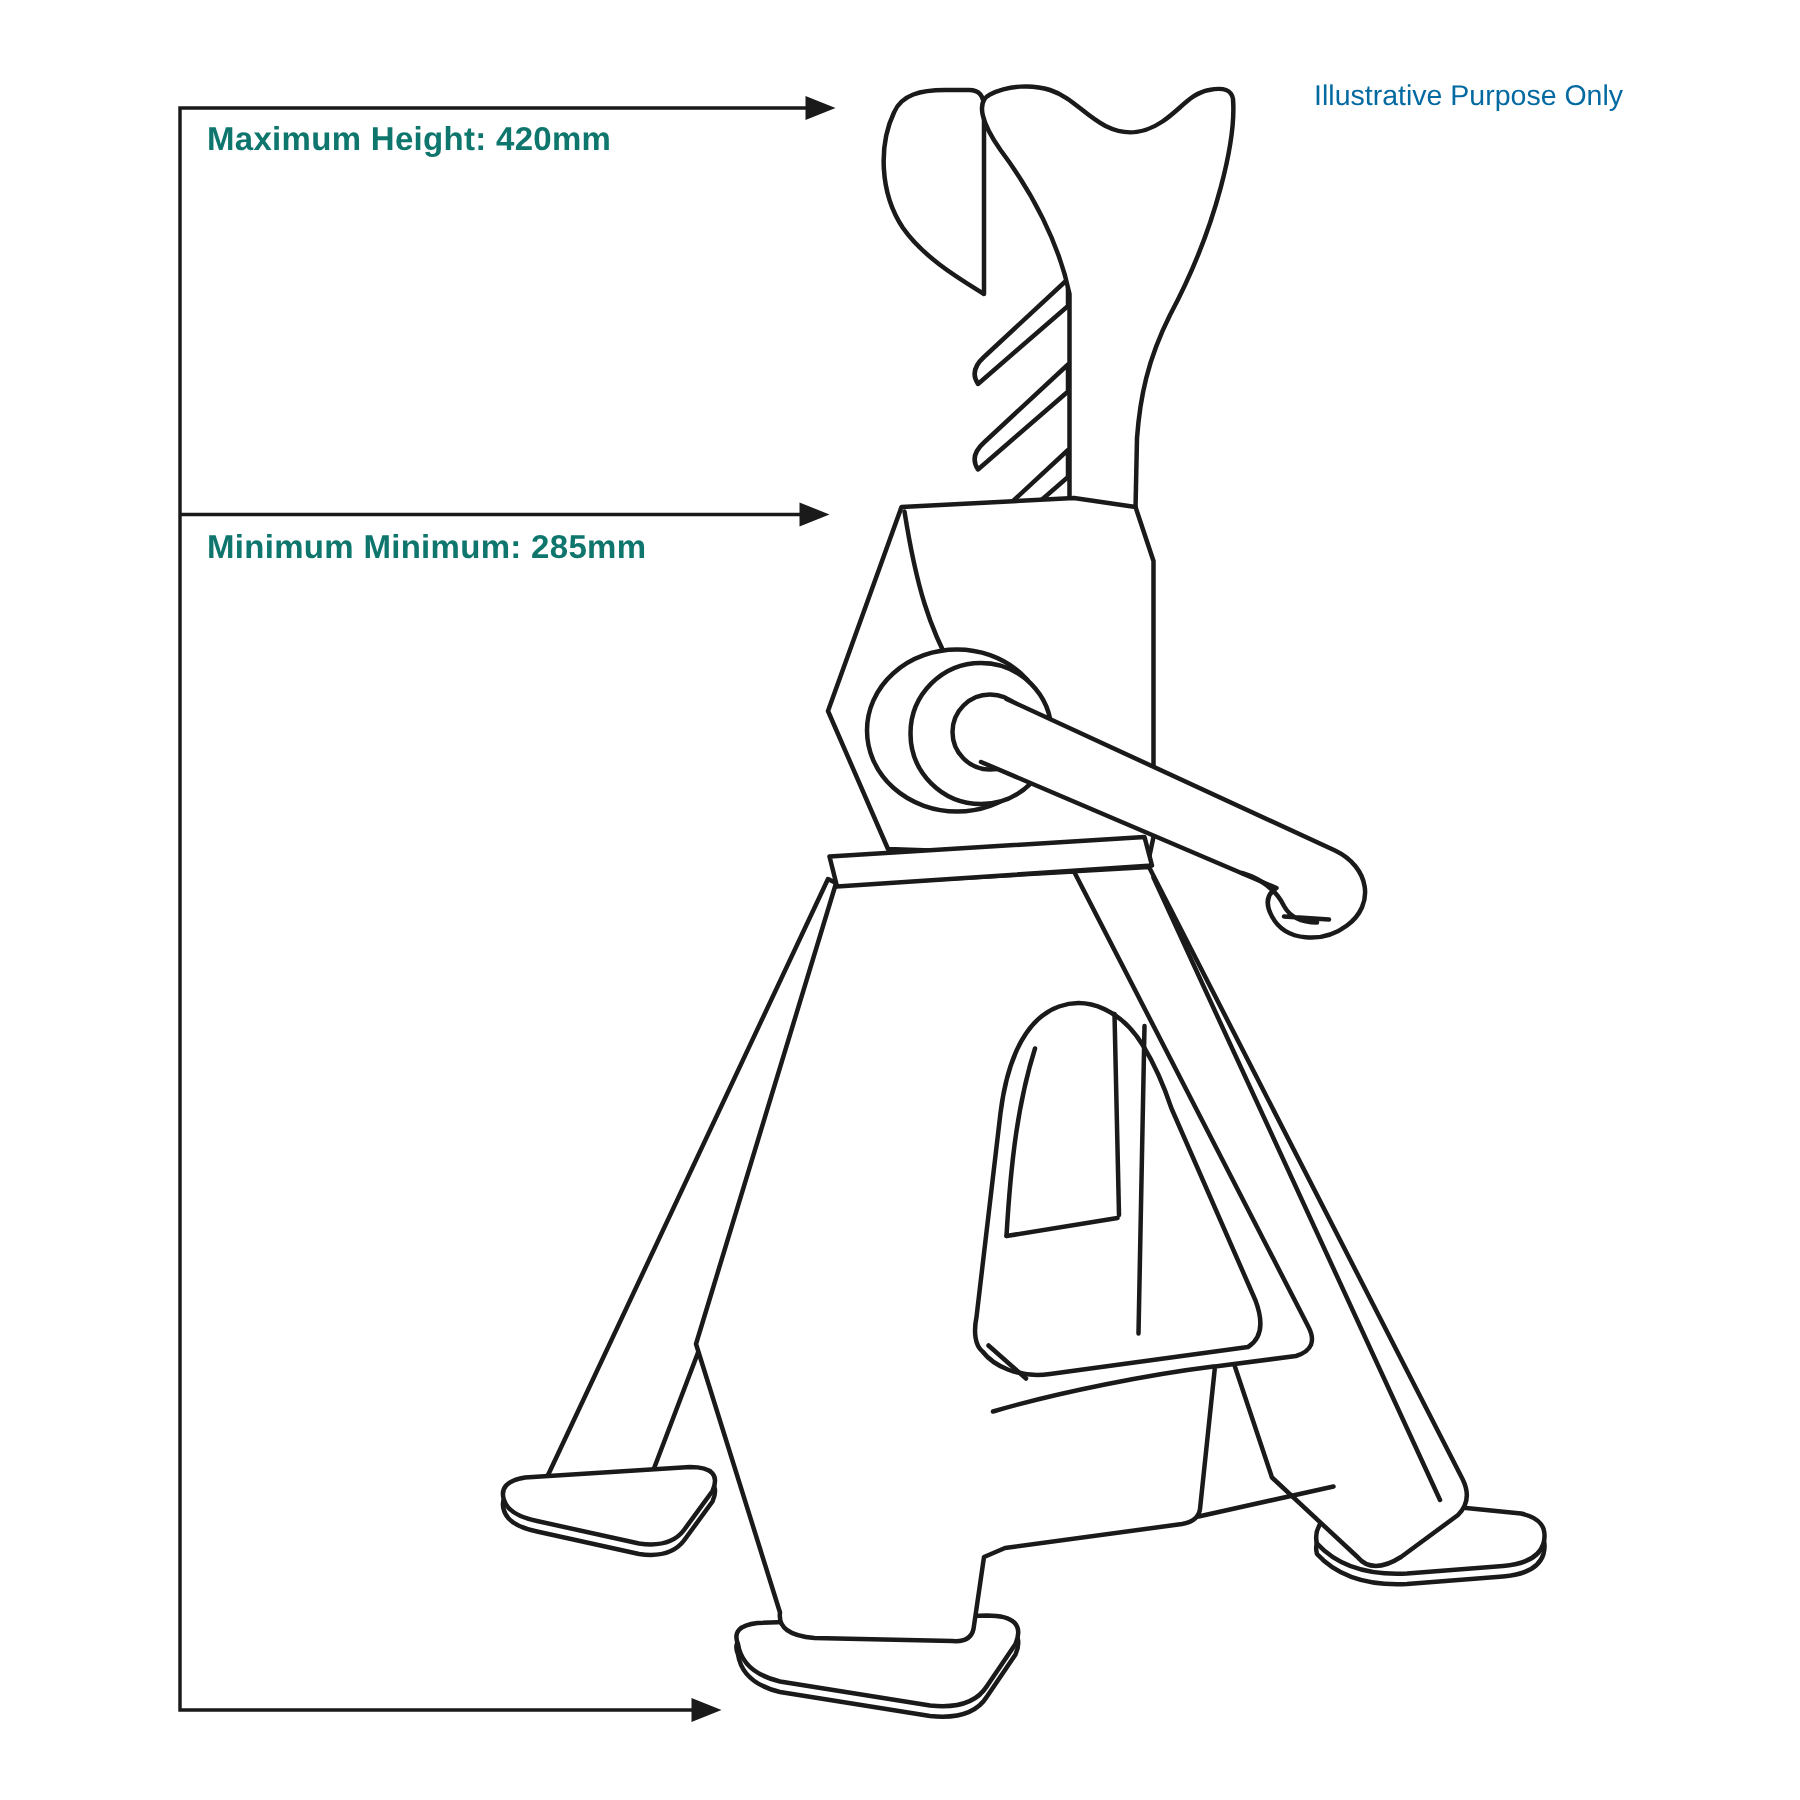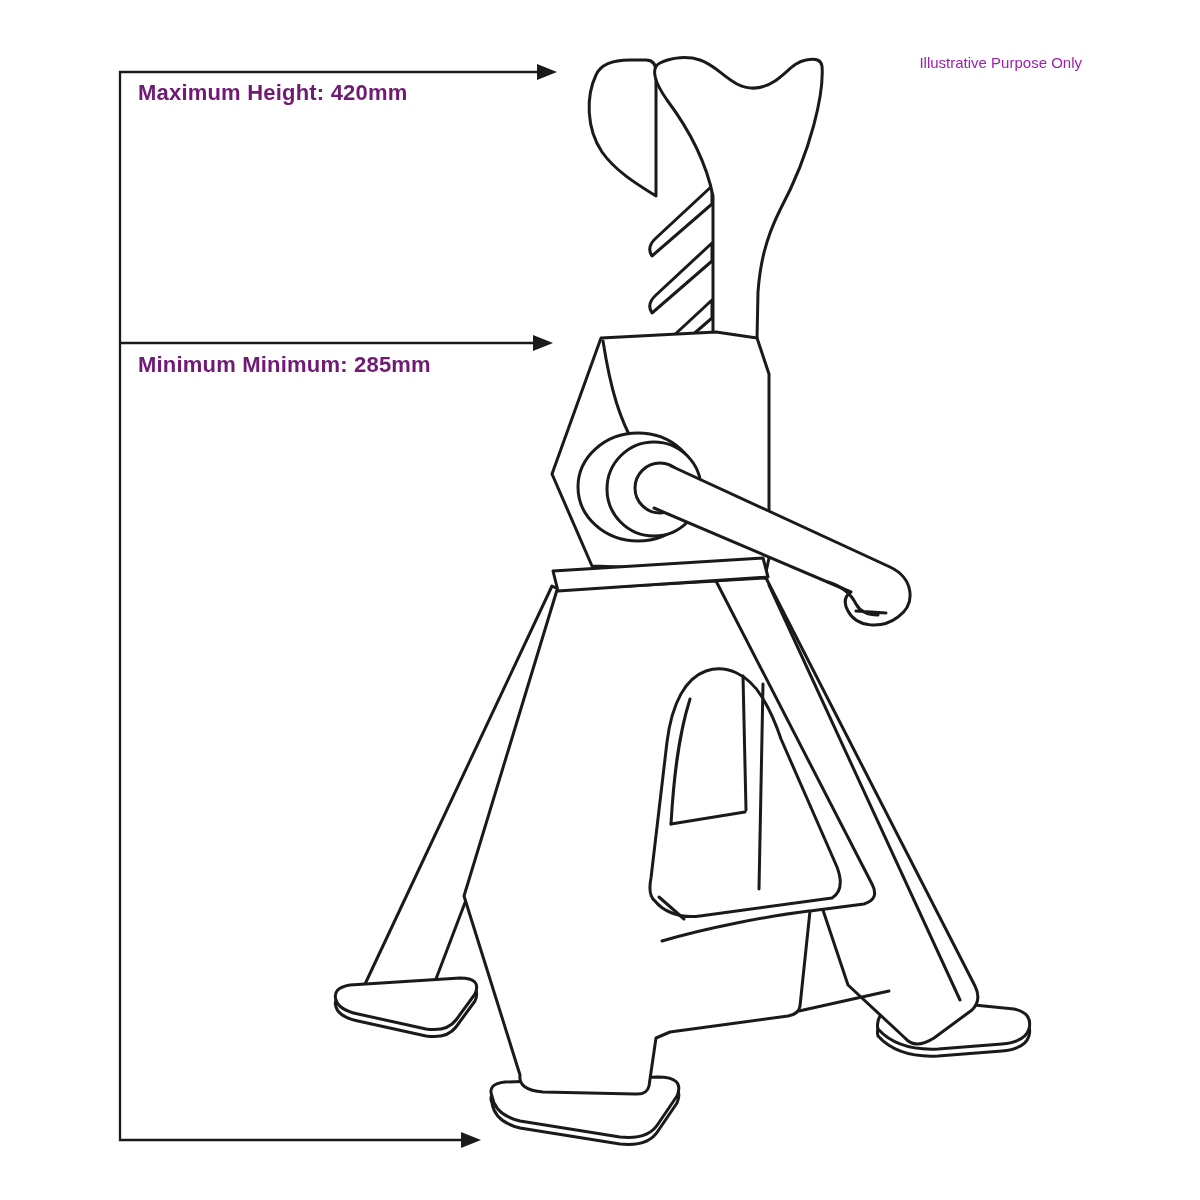"Illustrative Purpose Only" .note-label { color: #a21caf -> #0369a1; font-size: 15px -> 19px }
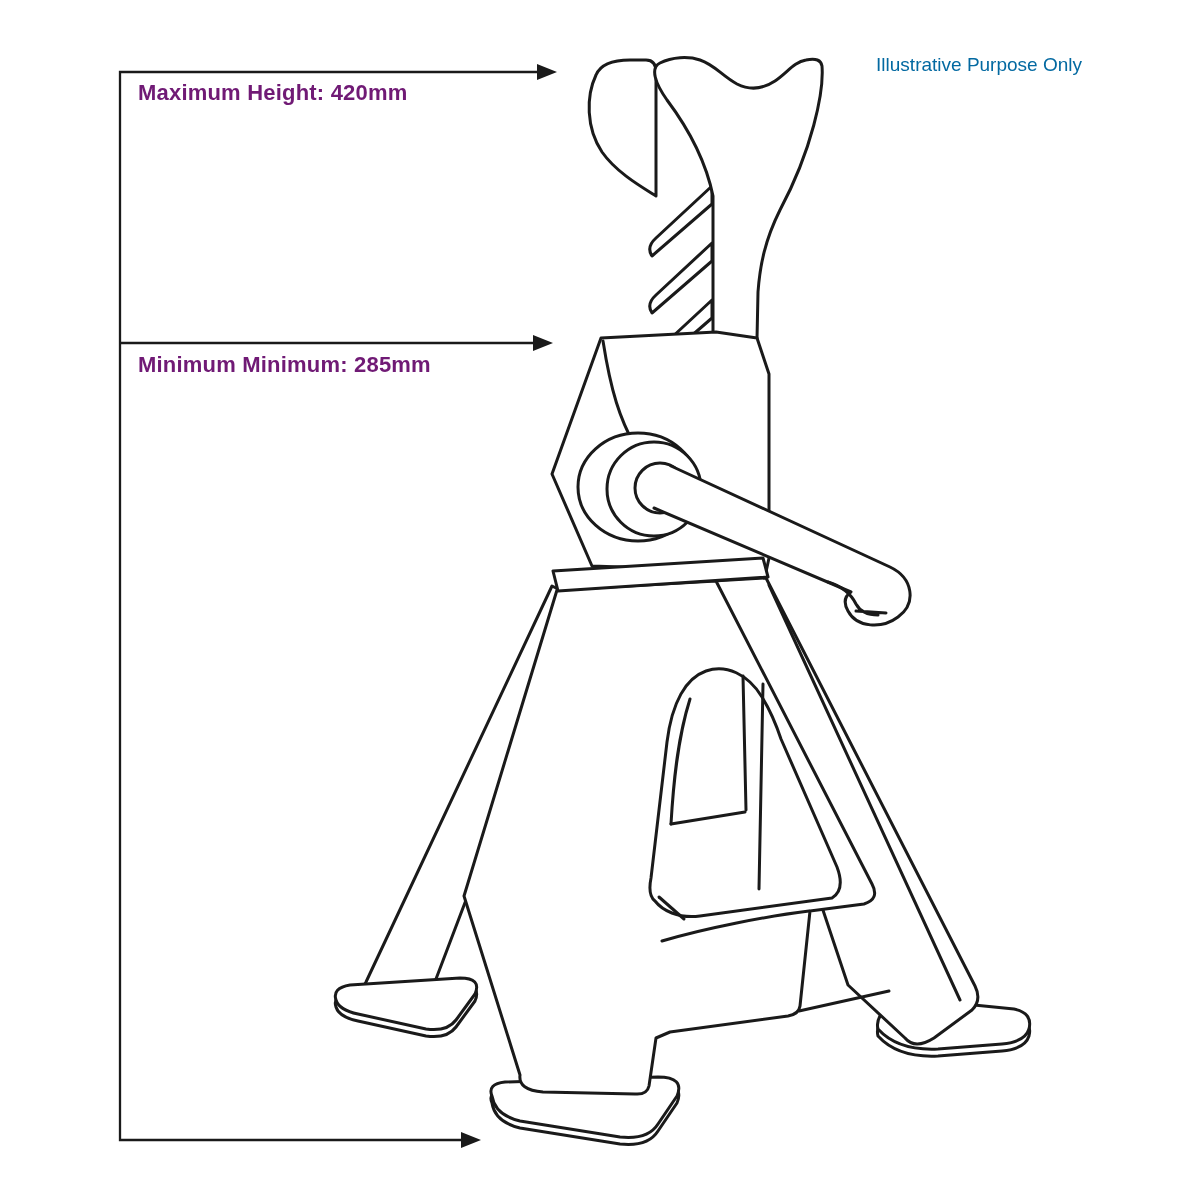"Maximum Height: 420mm" .dim-label { color: #701a75 -> #0f766e }
